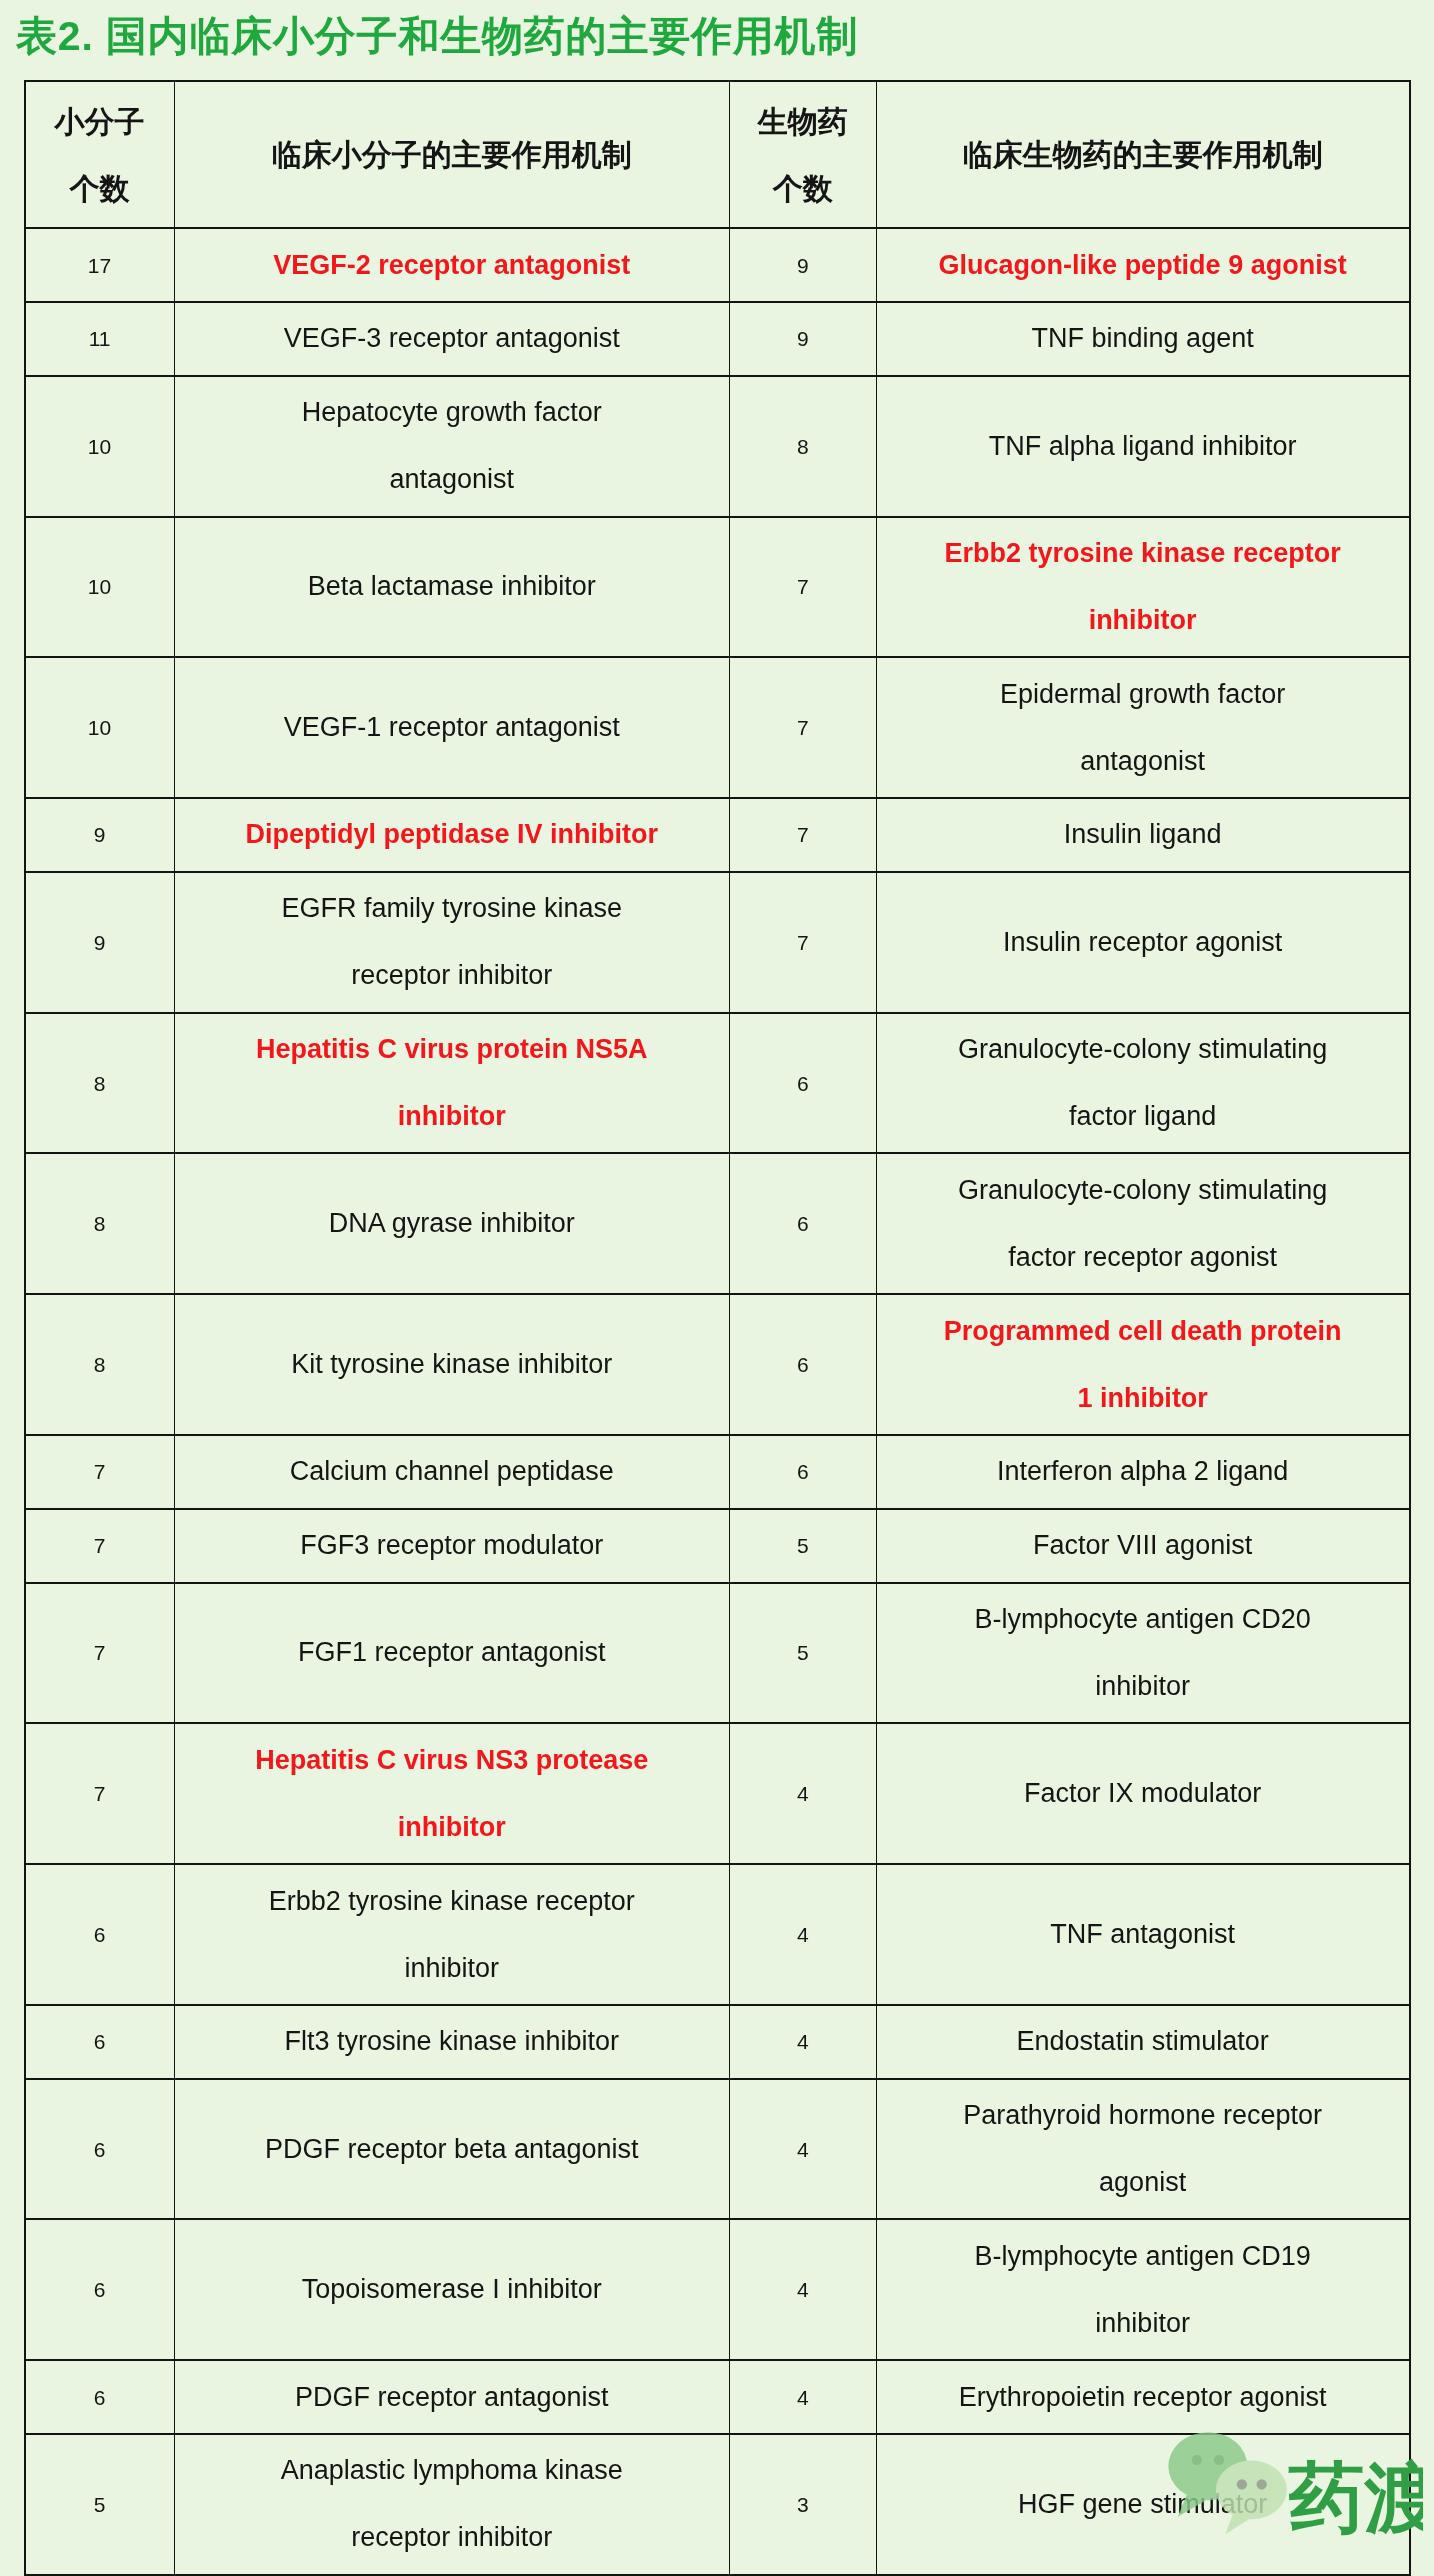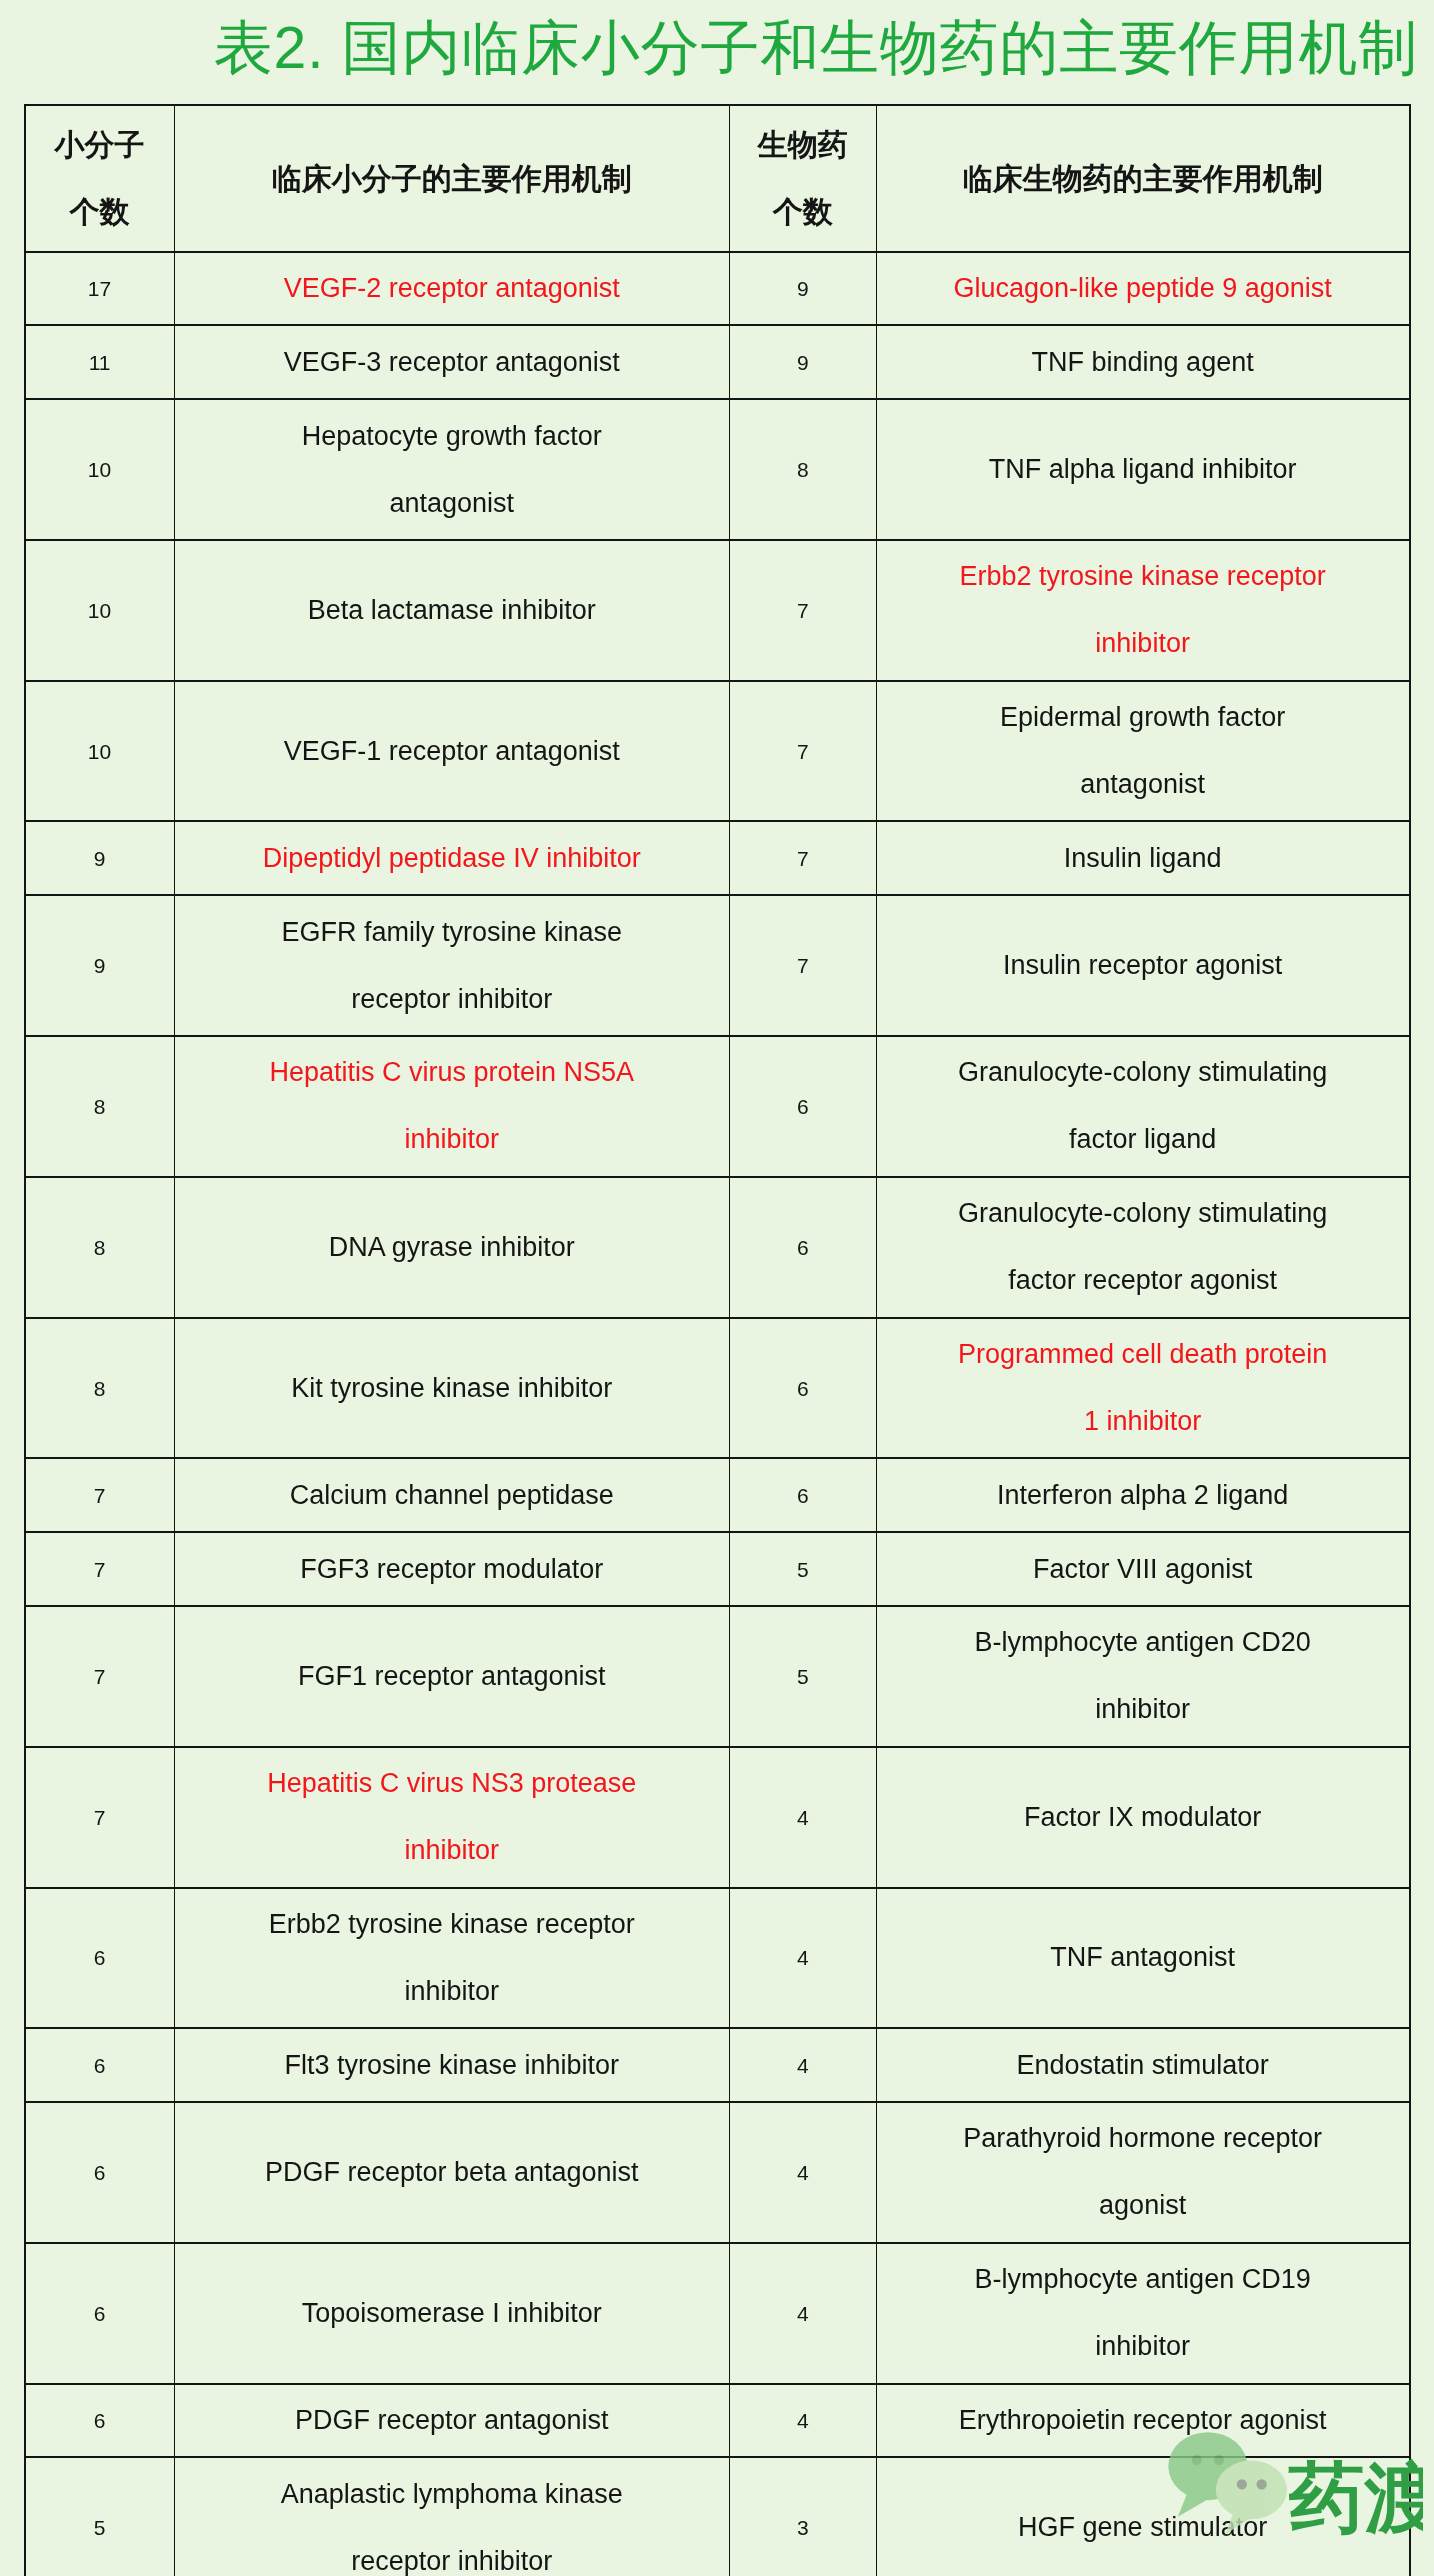"表2. 国内临床小分子和生物药的主要作用机制" .title { font-size: 59px -> 41px; font-weight: 400 -> 700; text-align: right -> left }
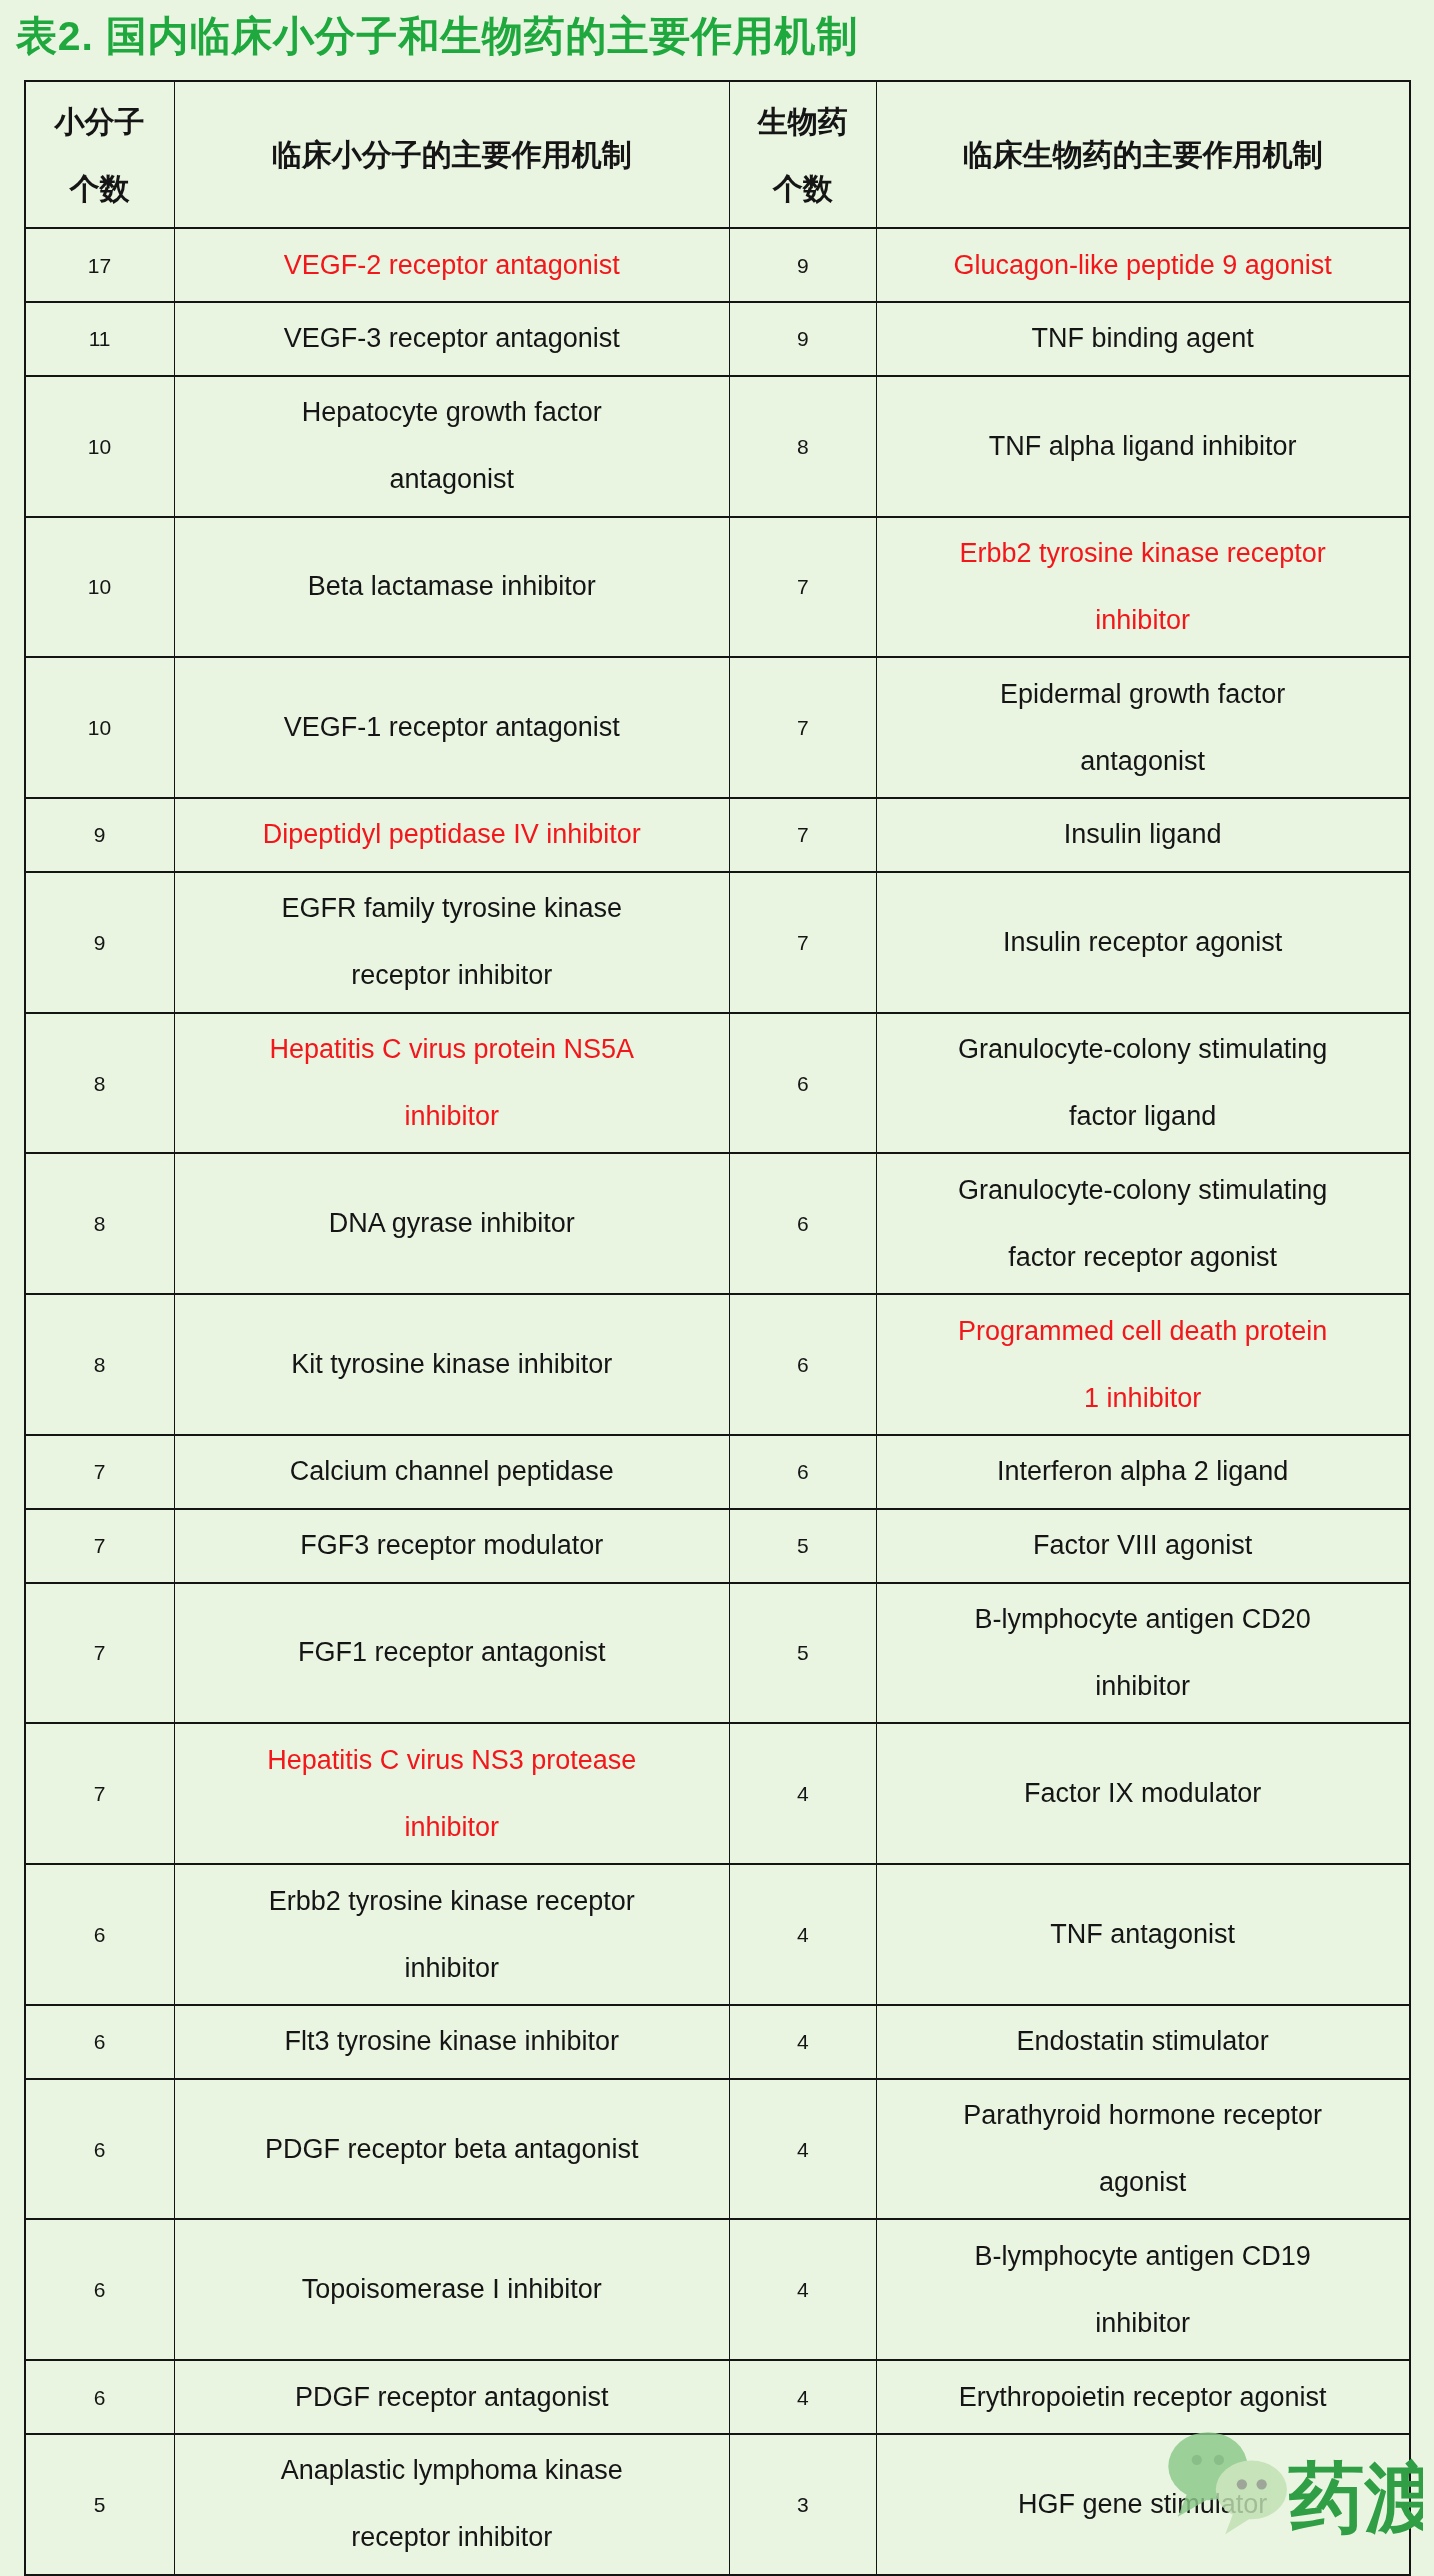"VEGF-2 receptor antagonist" td.moa.red { font-weight: 400 -> 700 }
